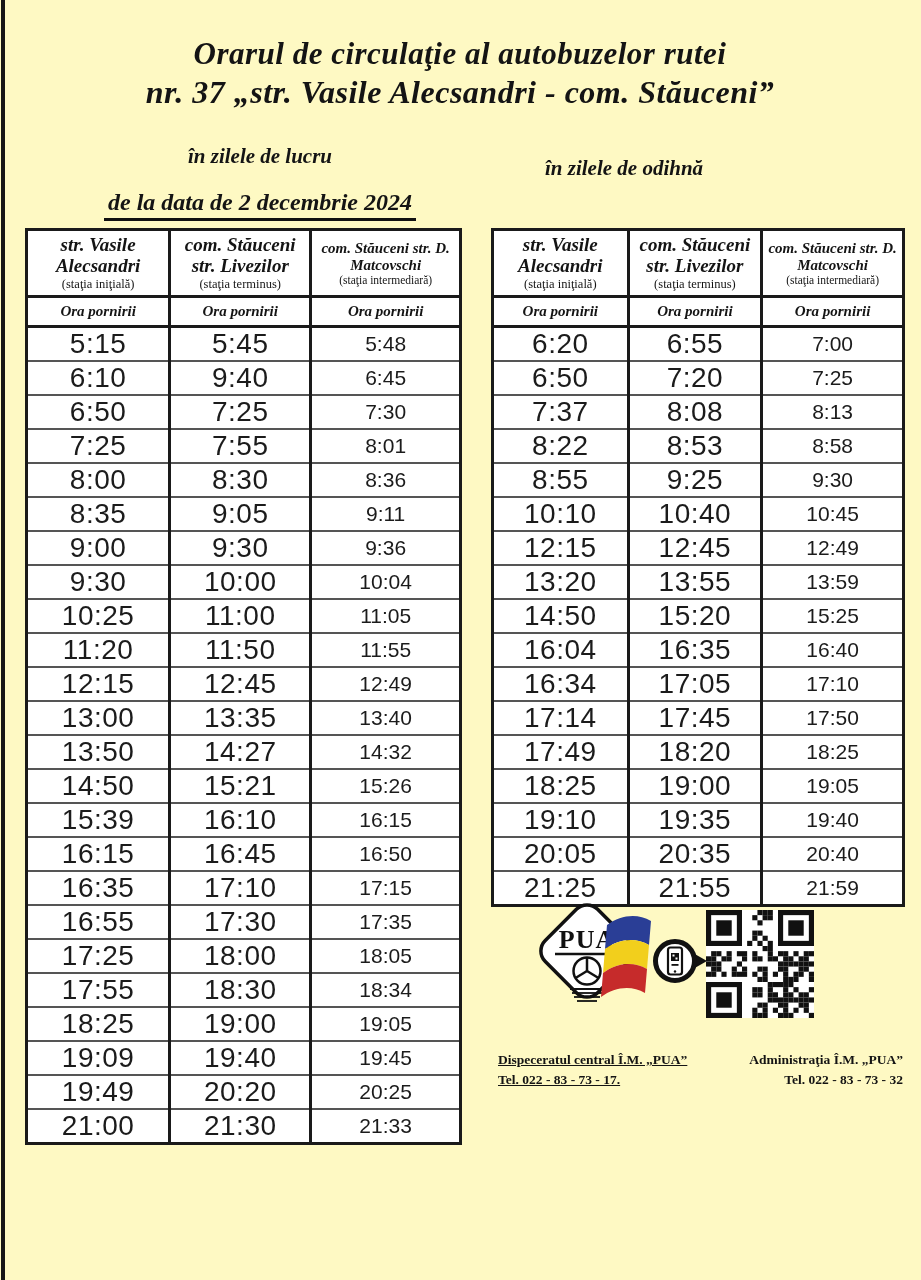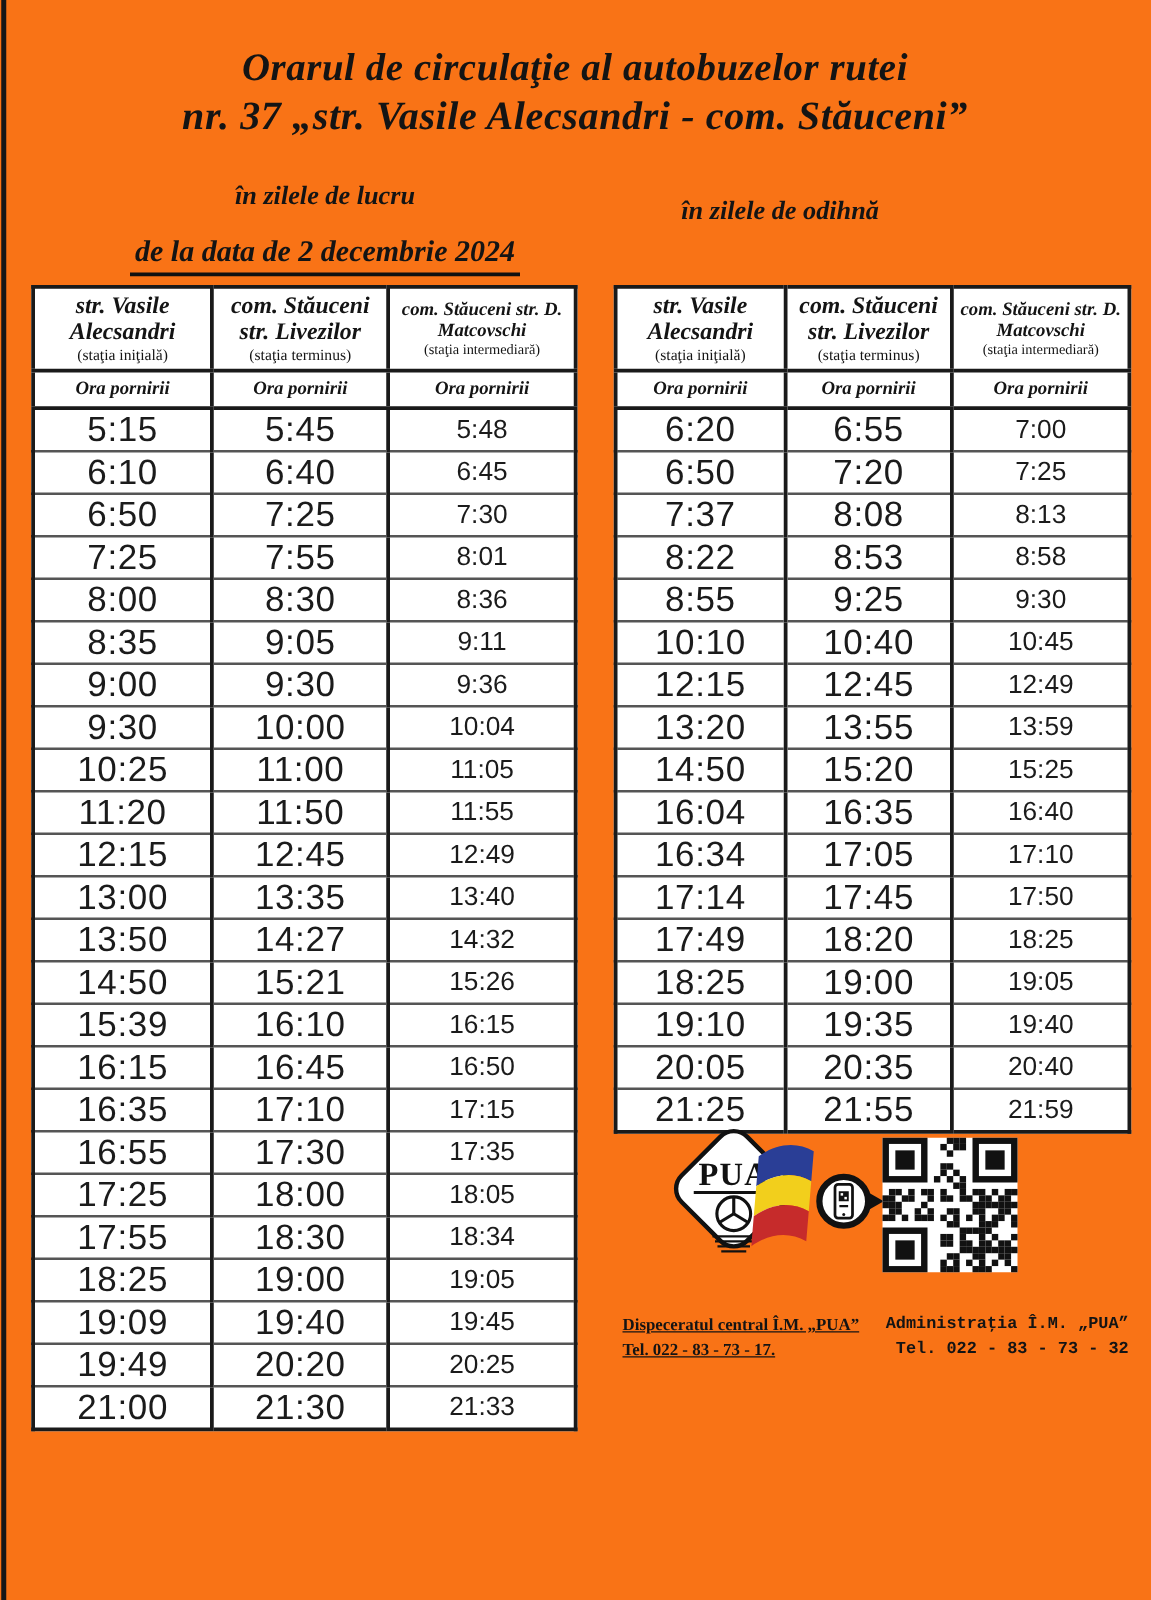"Orarul de circulaţie al autobuzelor" .page { background: #f97316 -> #fef9c3 }
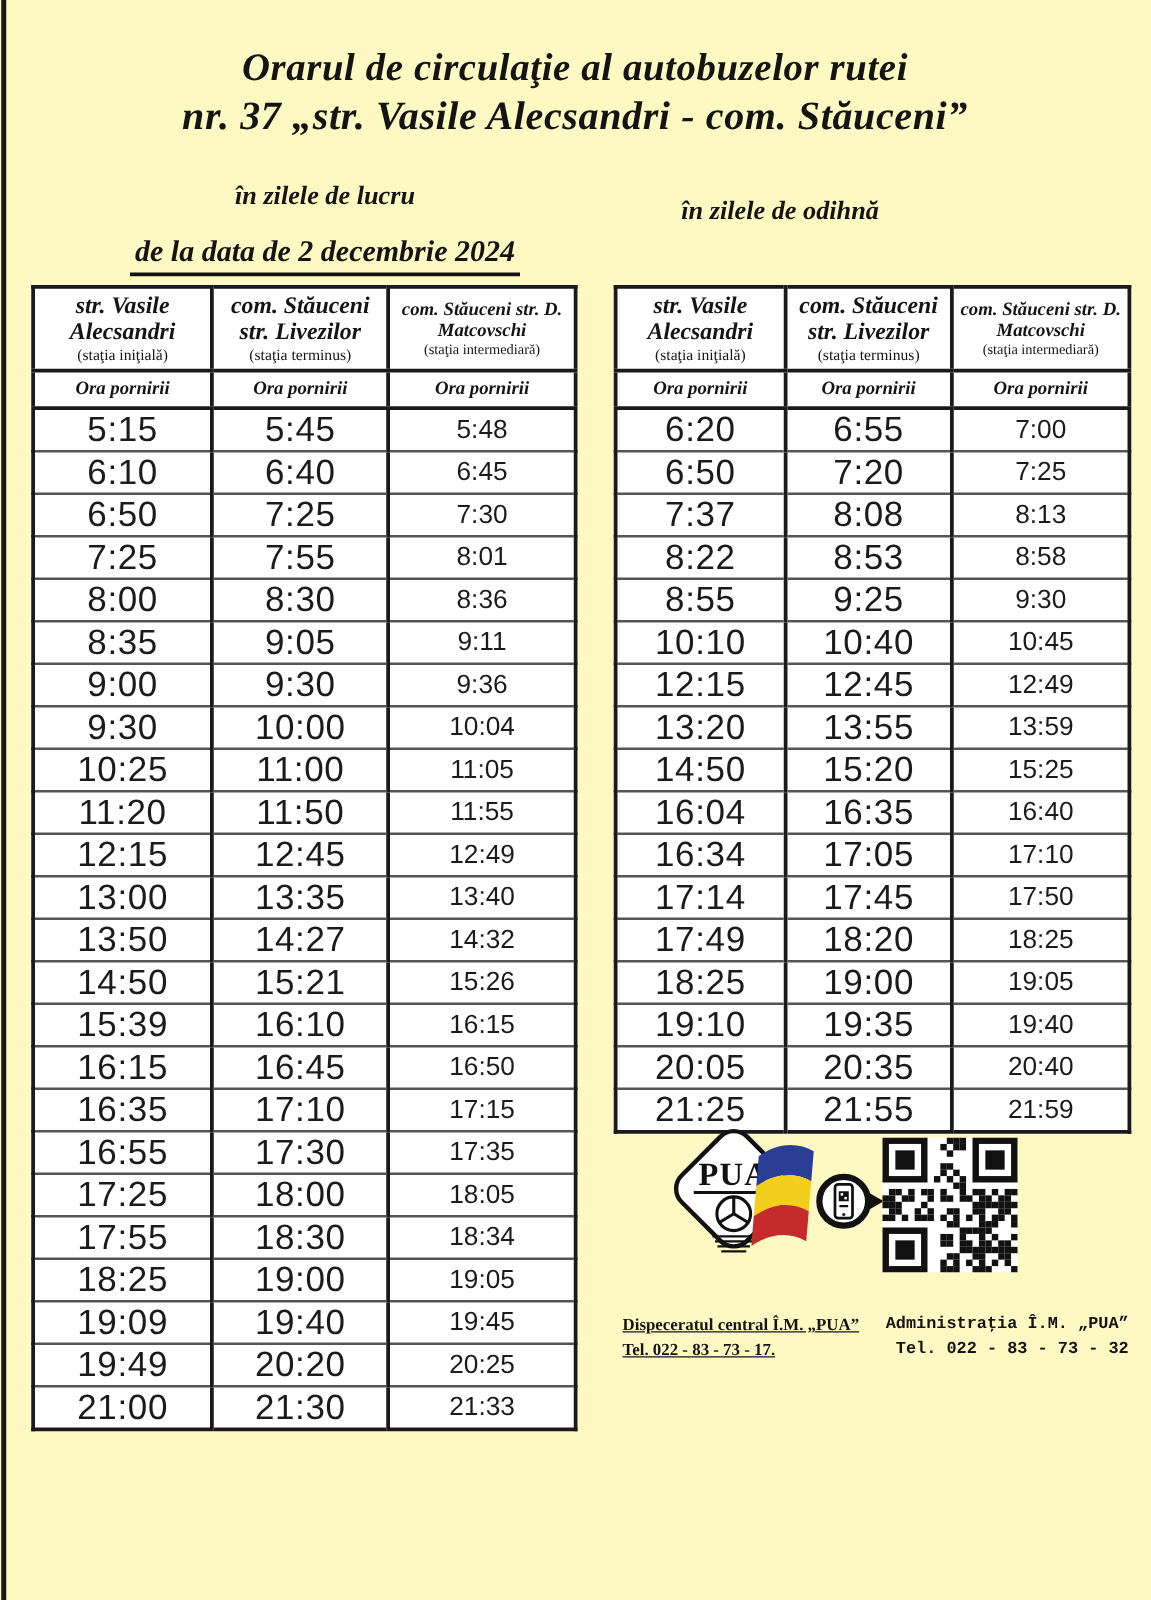"6:40" td.c2 { text: 6:40 -> 9:40 }
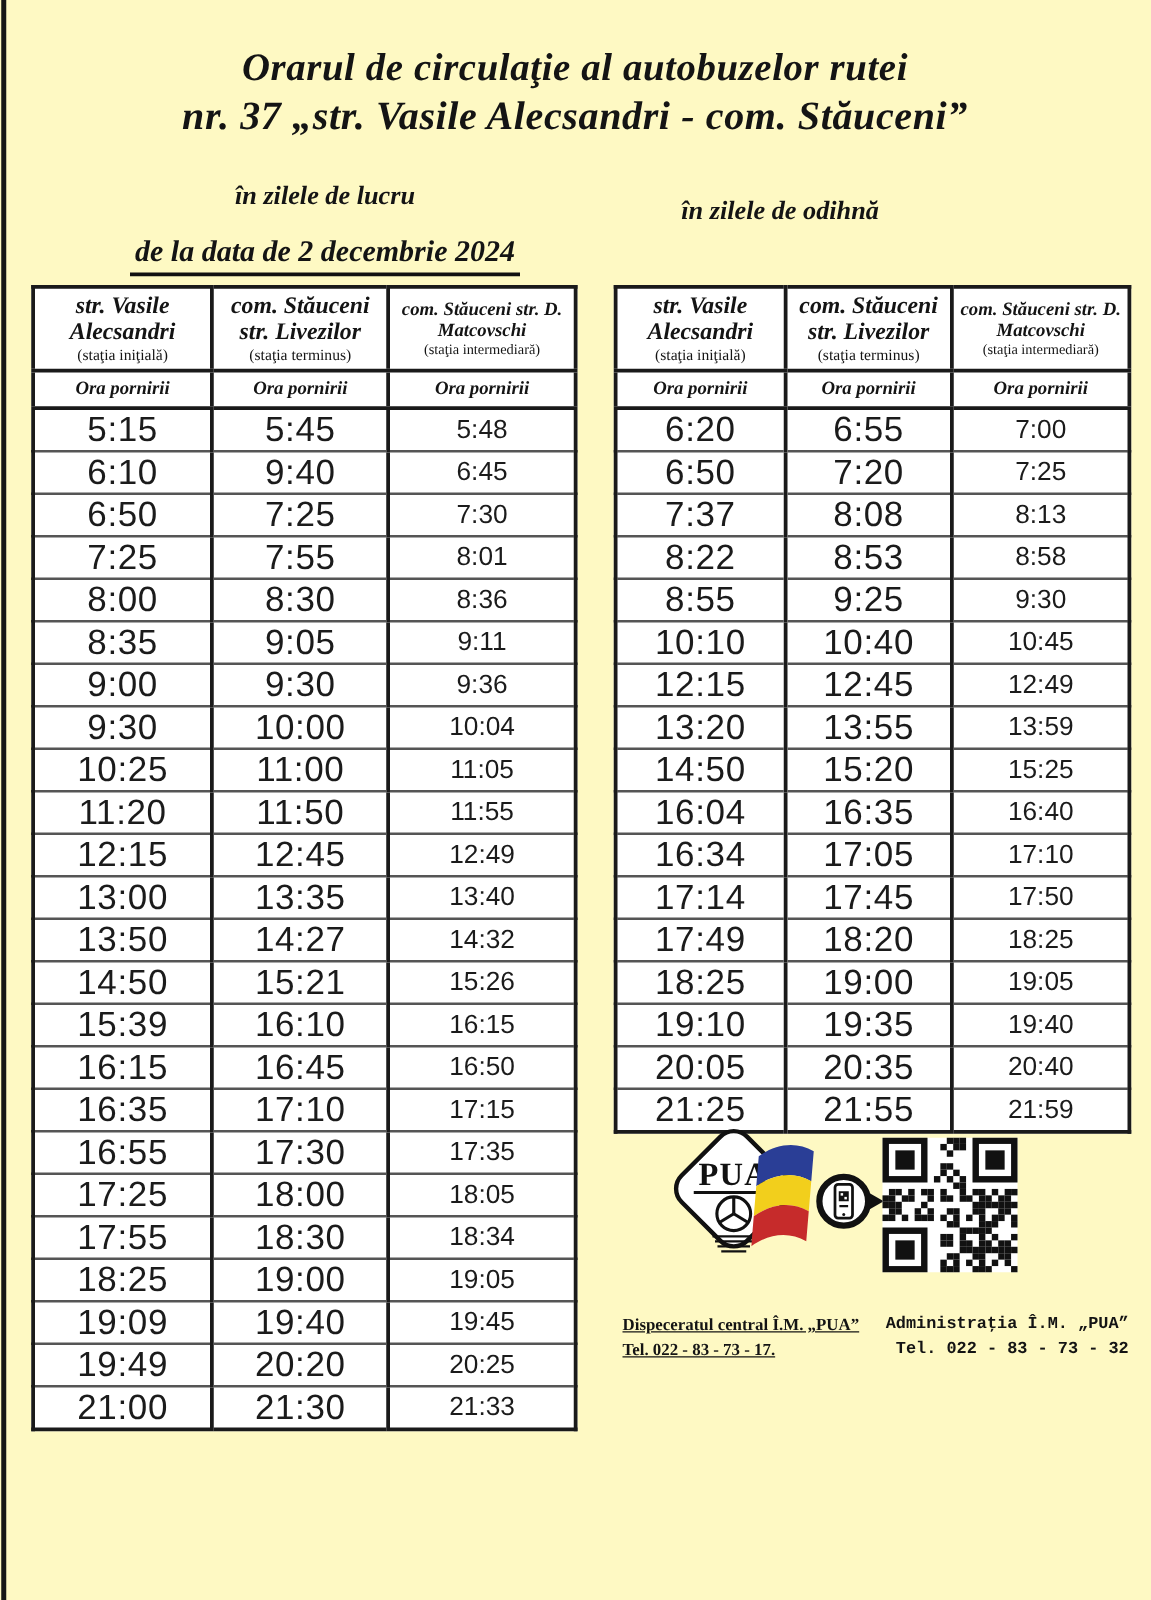"Administraţia Î.M. „PUA”" .foot-right { font-family: Liberation Mono, monospace -> none }
